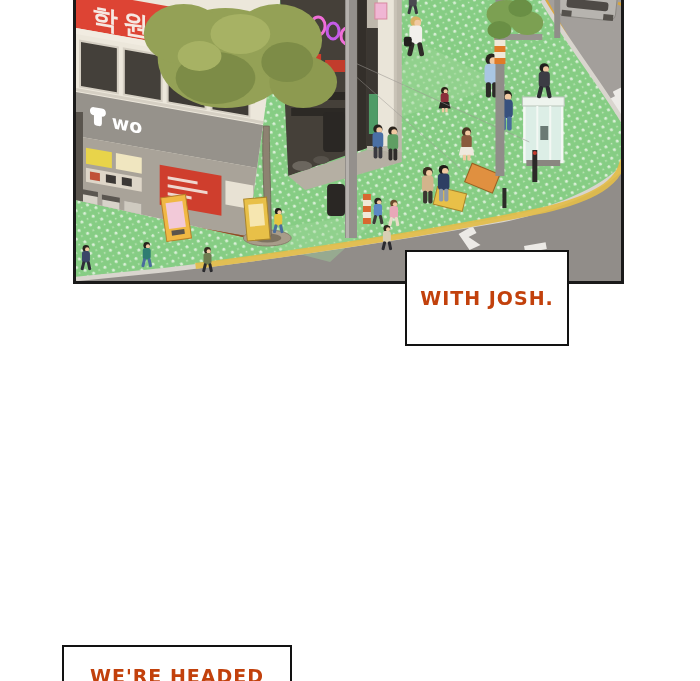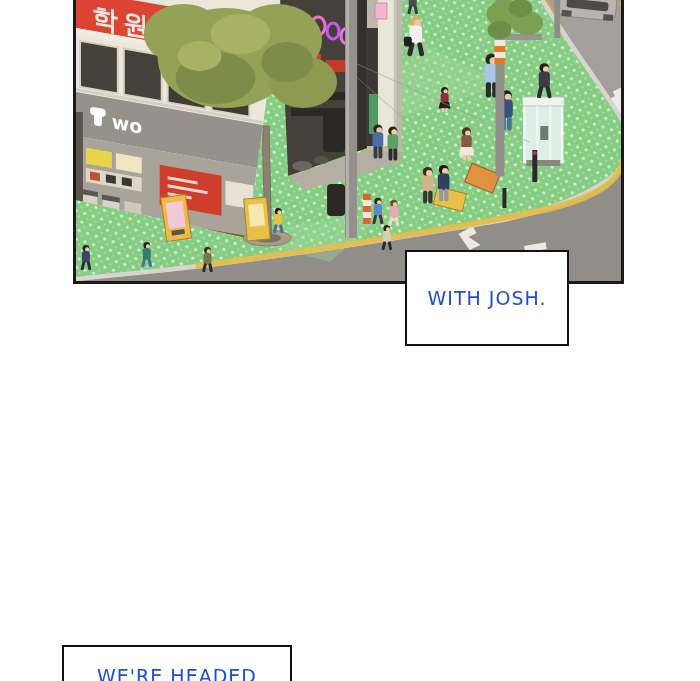"WITH JOSH." .speech { color: #1d4ed8 -> #c2410c; font-weight: 400 -> 700 }
